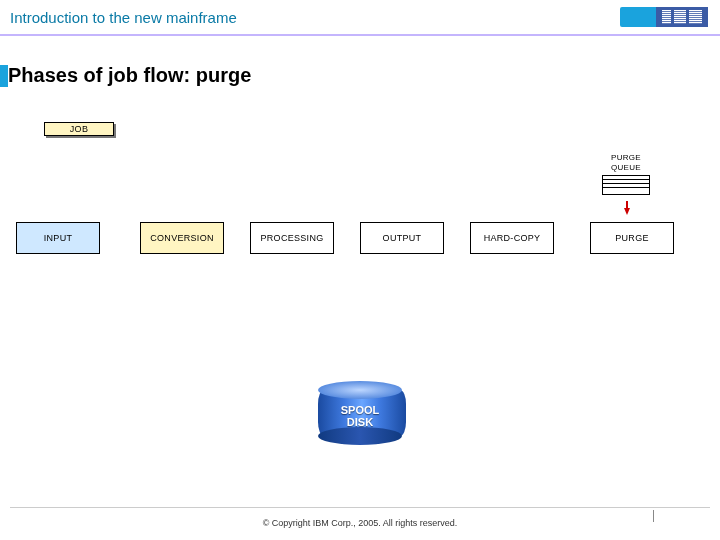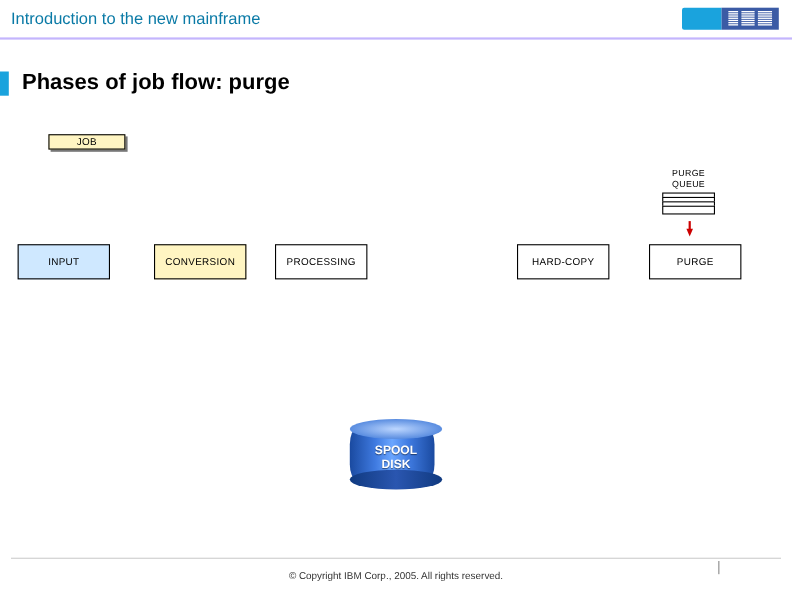"Phases of job flow: purge" .slide-title-wrap { gap: 12px -> 0 }
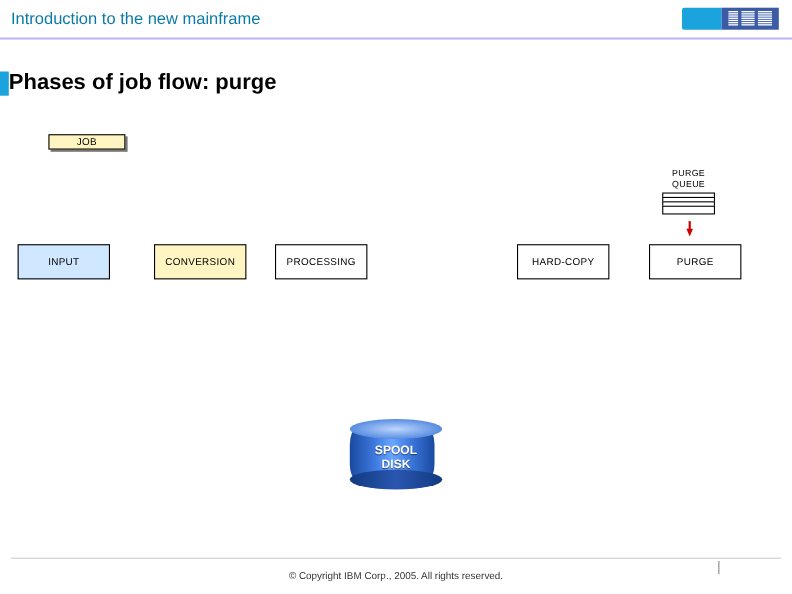"OUTPUT" div.box { html: none -> <div>OUTPUT</div> }
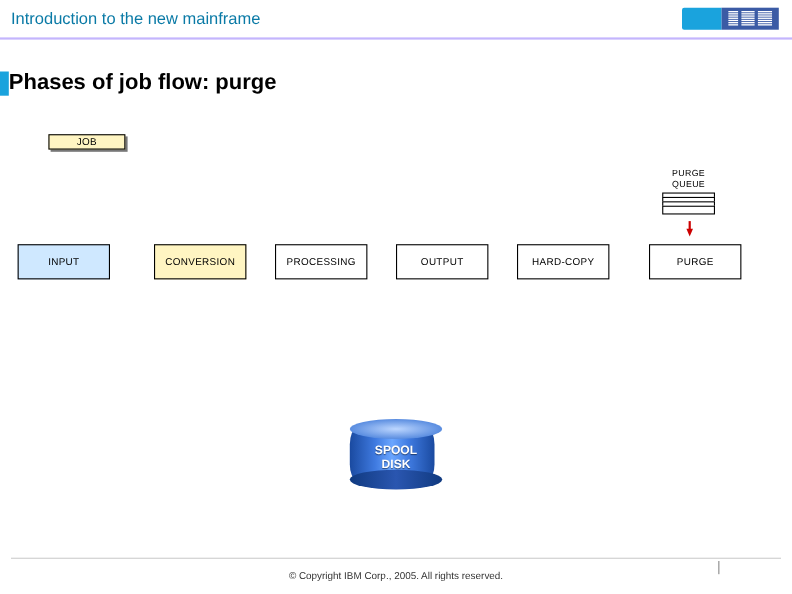"SPOOL" .cyl-body { width: 77px -> 88px }
